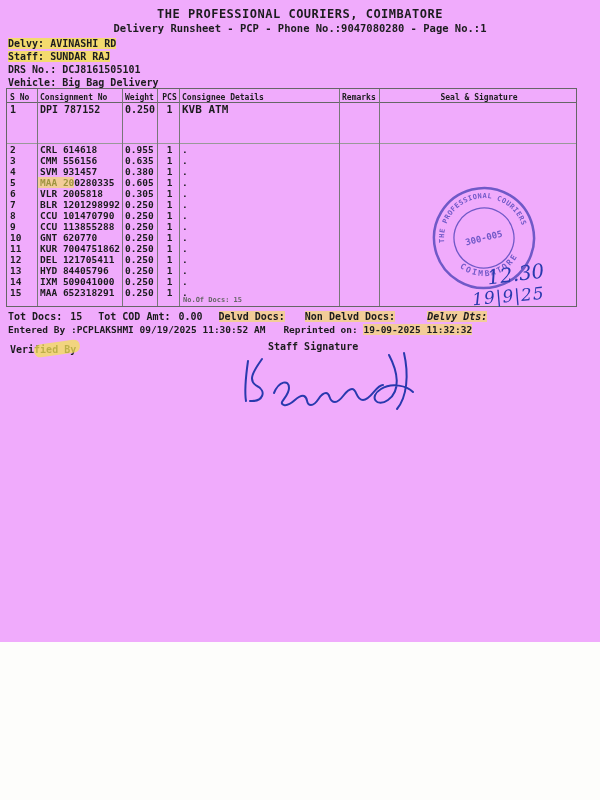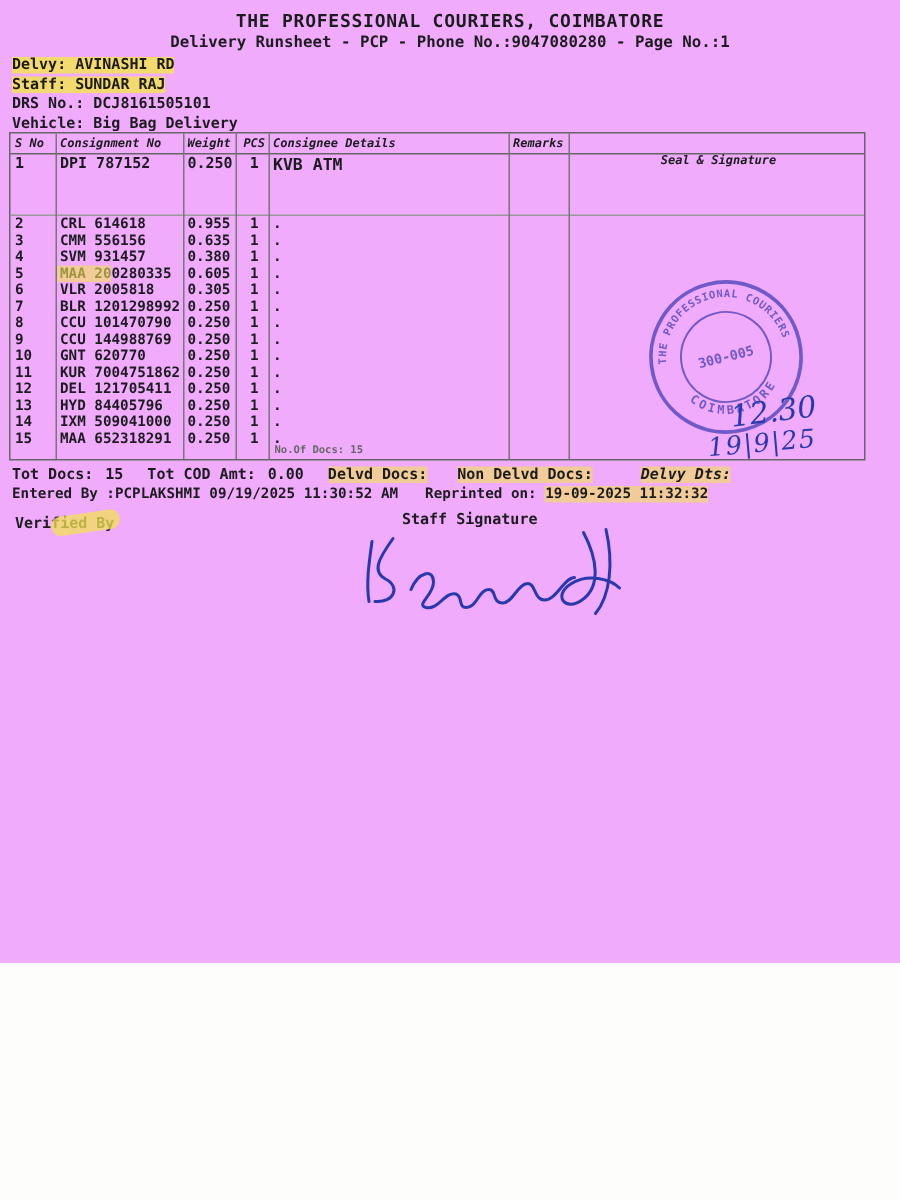"S No" .thead { align-items: center -> flex-end; font-style: italic -> none }
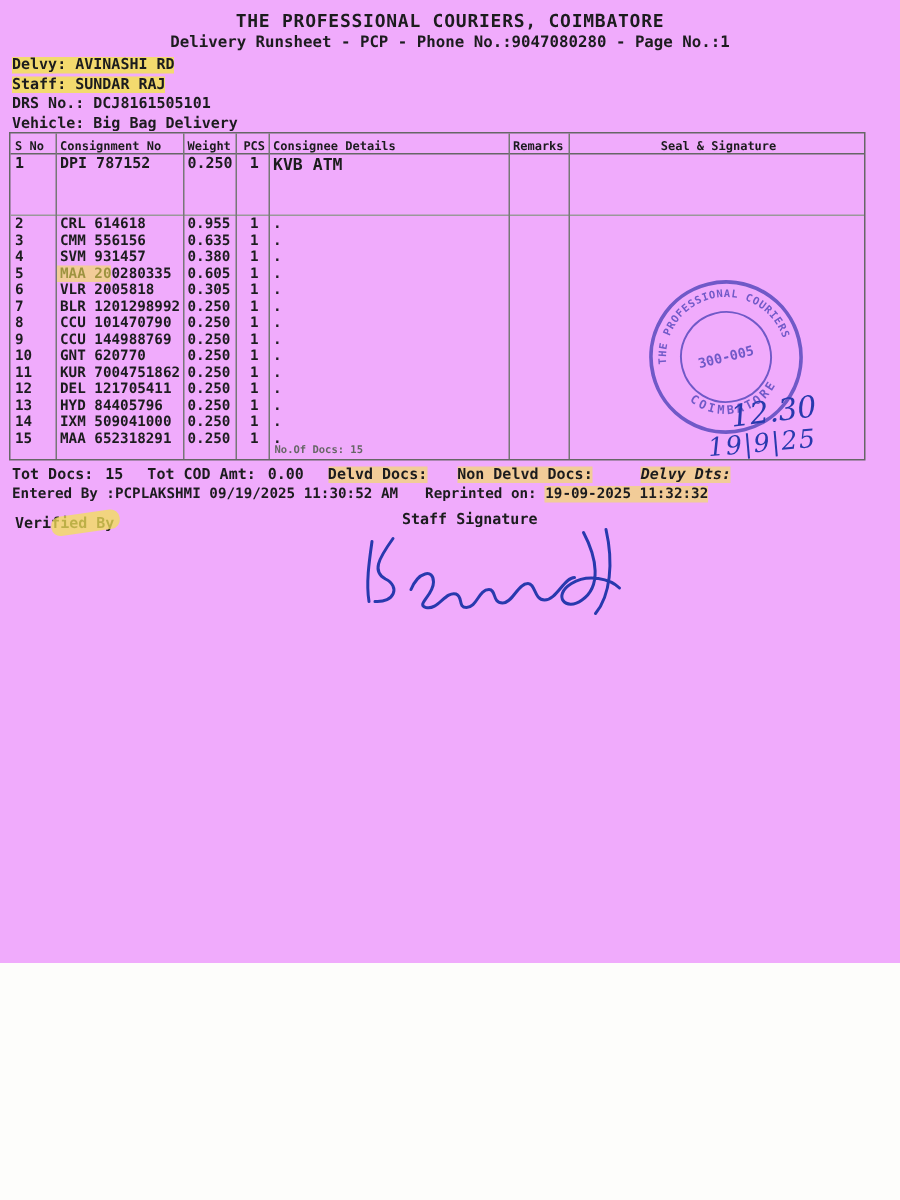"CCU 144988769" div.cell { text: 144988769 -> 113855288 }
